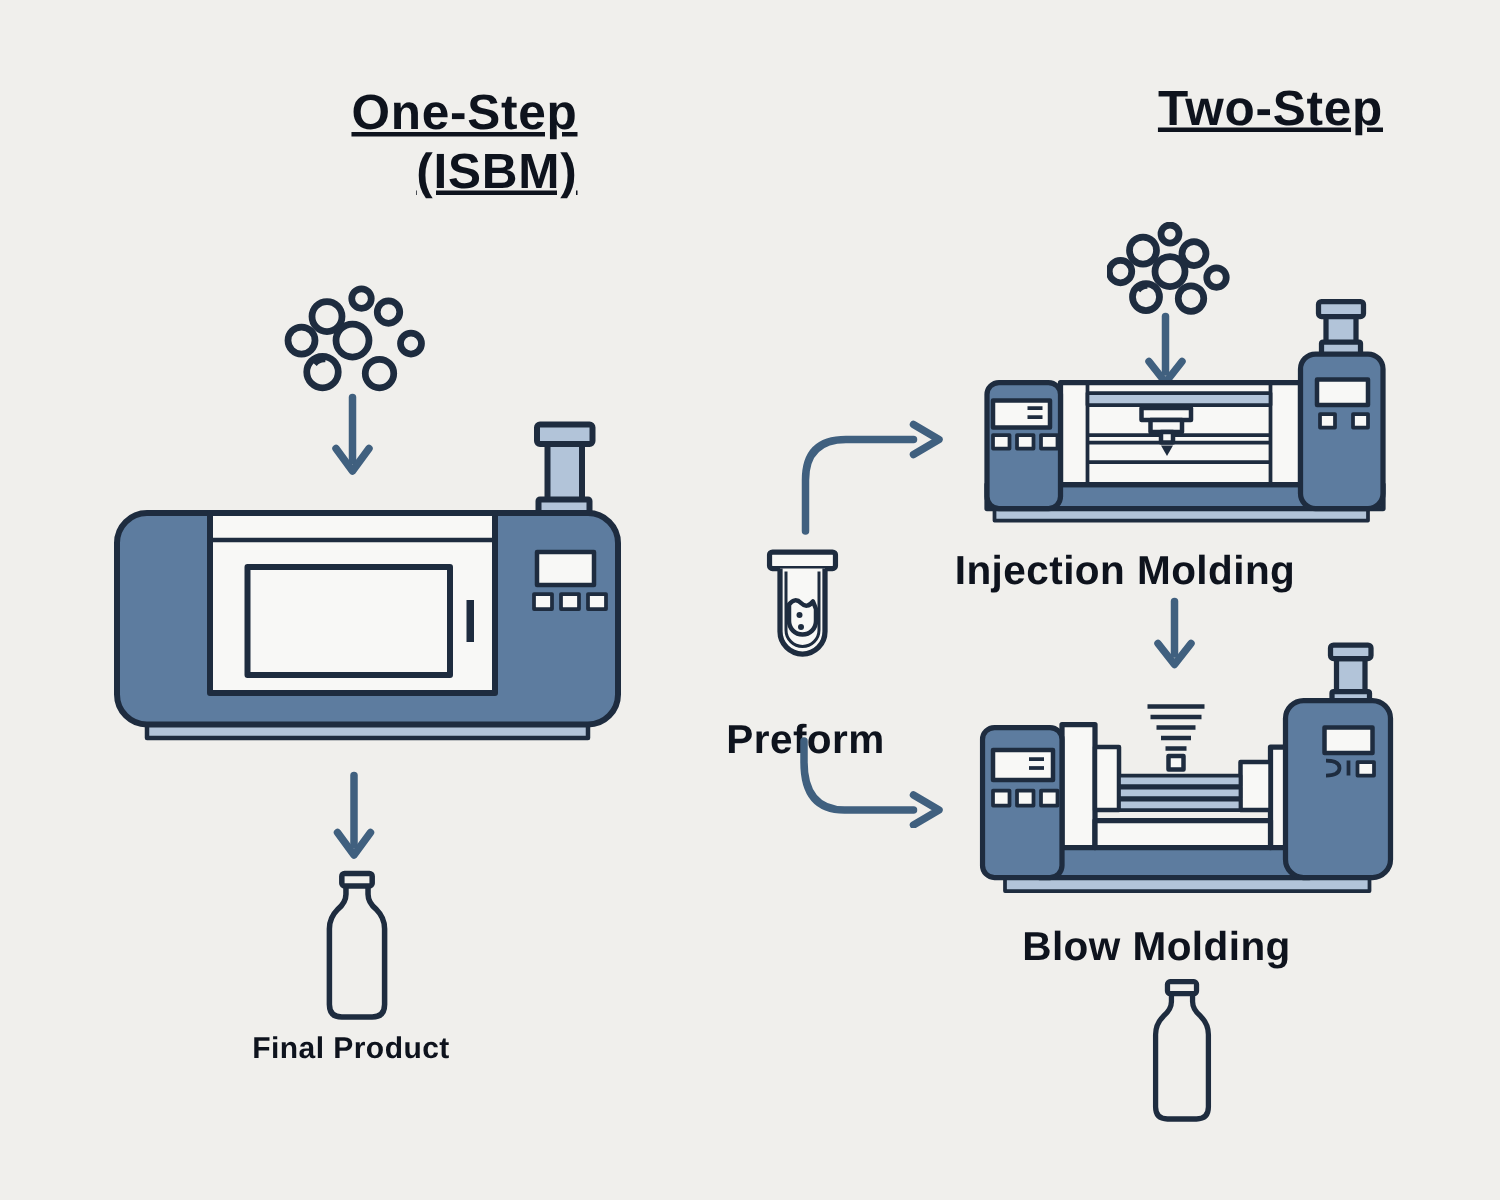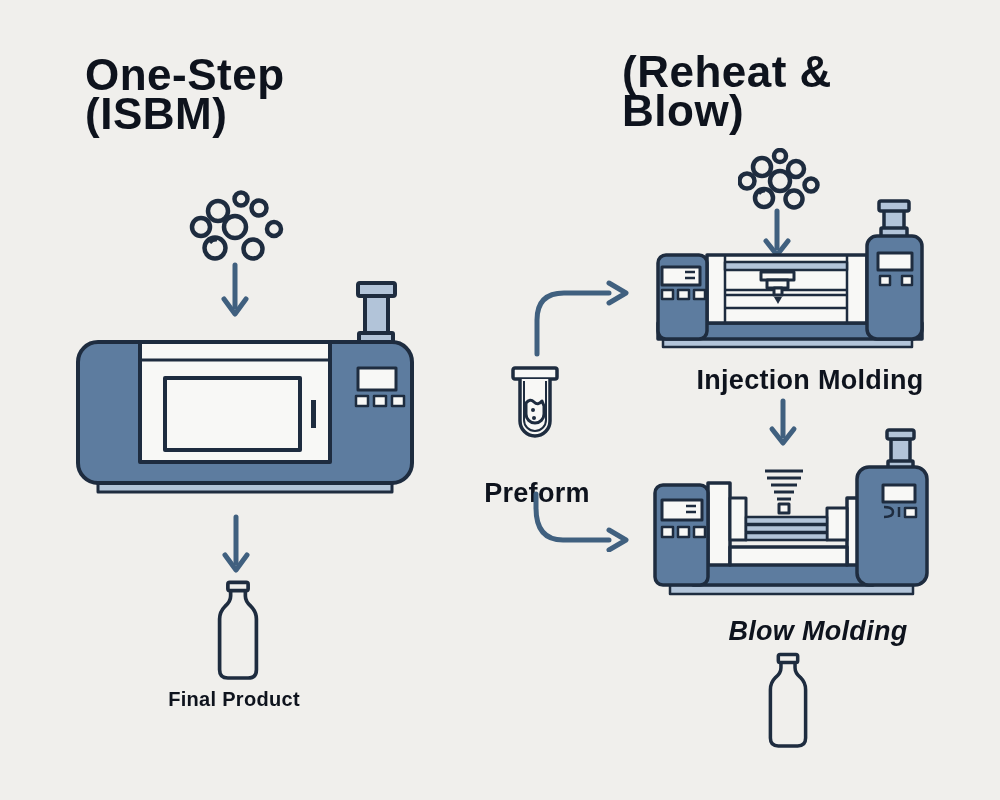"One-Step" .title { font-size: 44px -> 33px; text-align: left -> right; text-decoration: none -> underline }
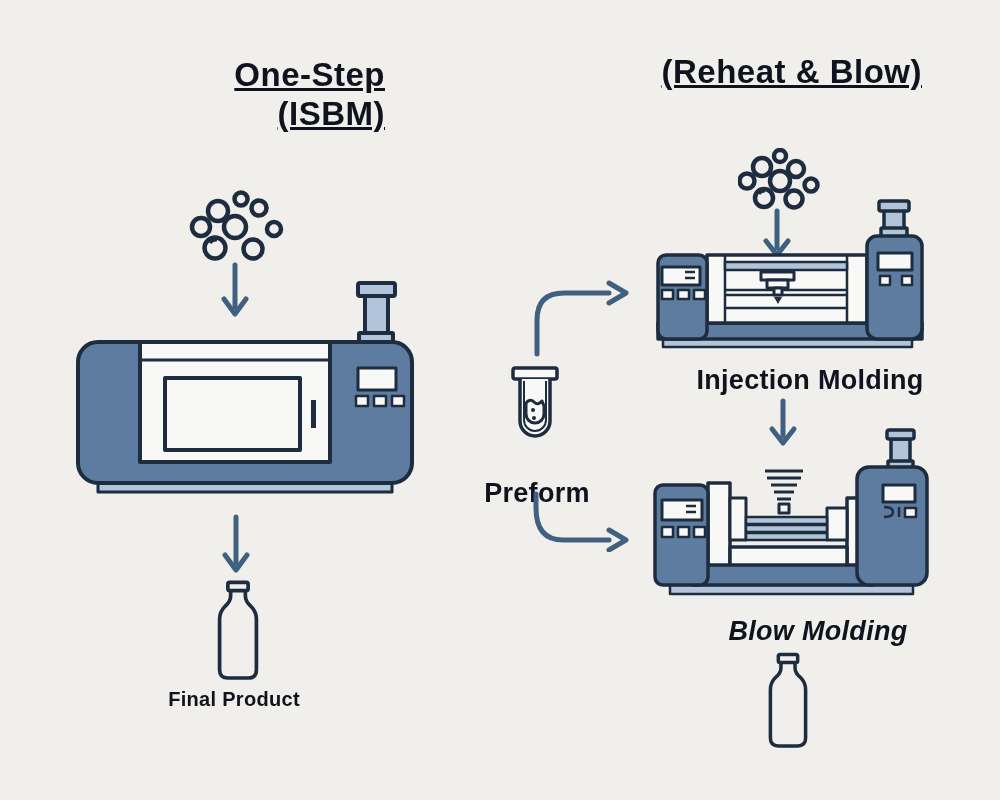"Two-Step" div { html: none -> <div>Two-Step</div> }
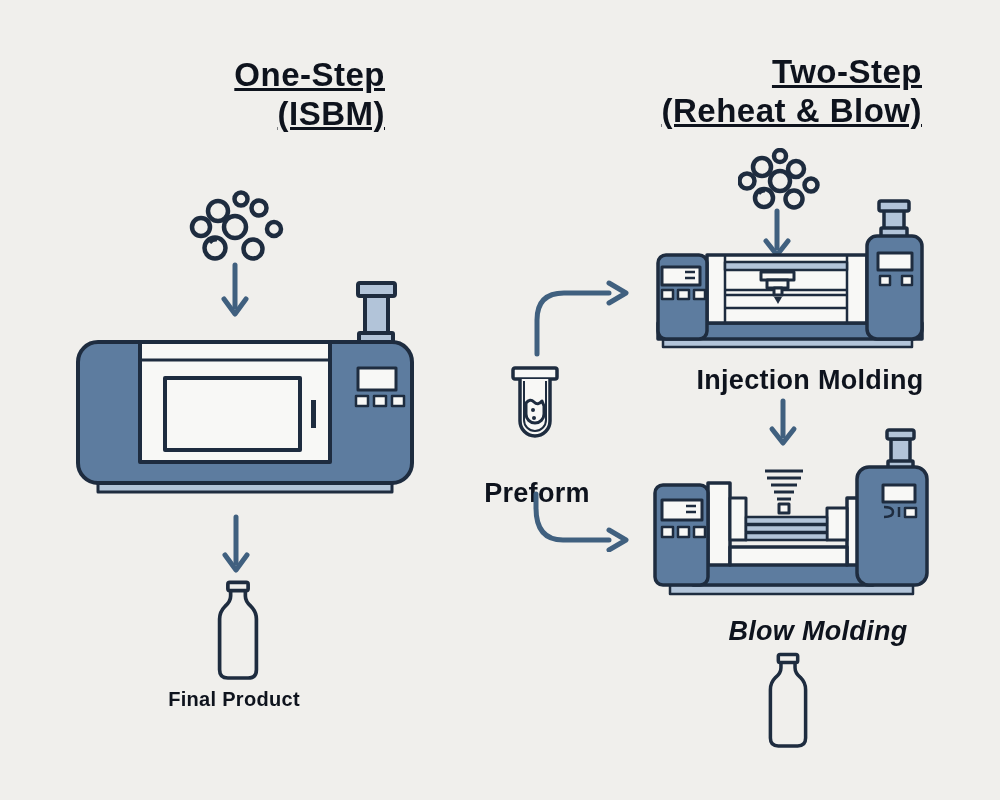"(Reheat & Blow)" div { html: <div>(Reheat &amp; Blow)</div> -> none }
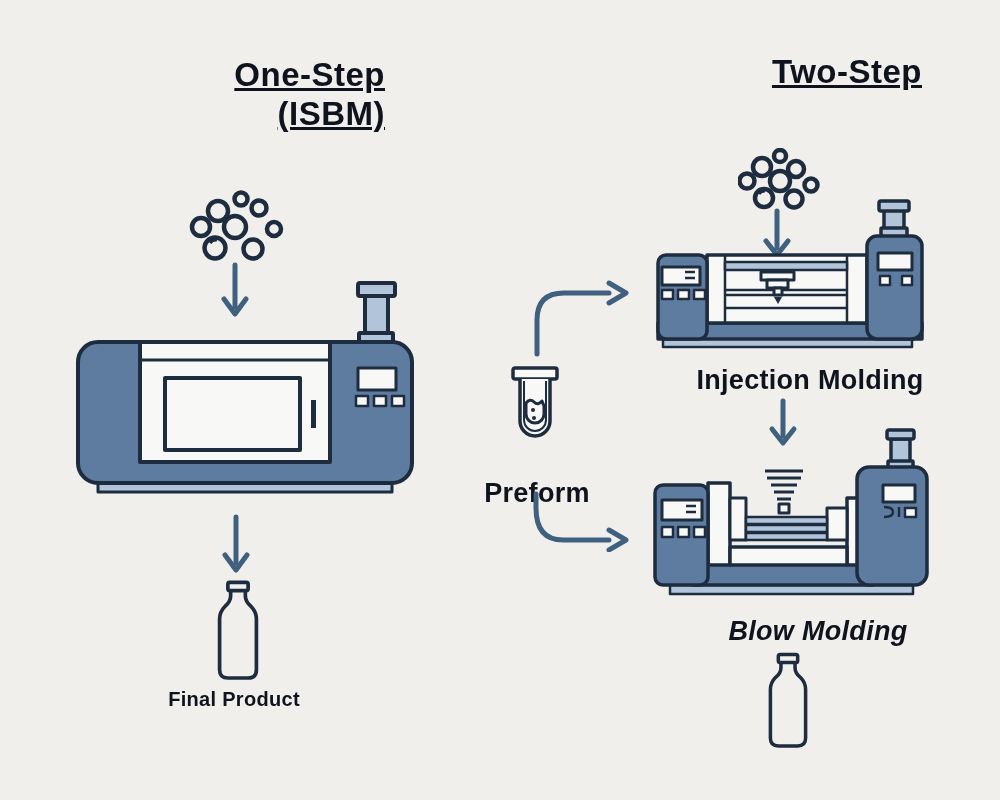"Injection Molding" div.abs { left: 660px -> 600px }
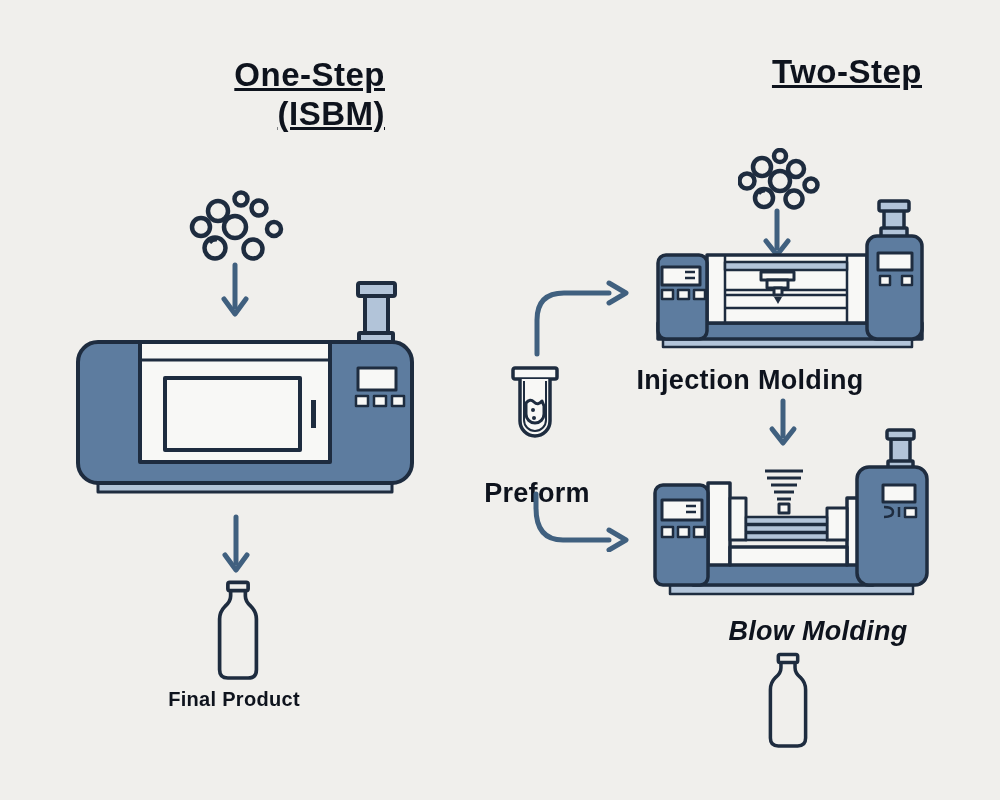"Blow Molding" div.abs { font-style: italic -> none; left: 668px -> 621px }
